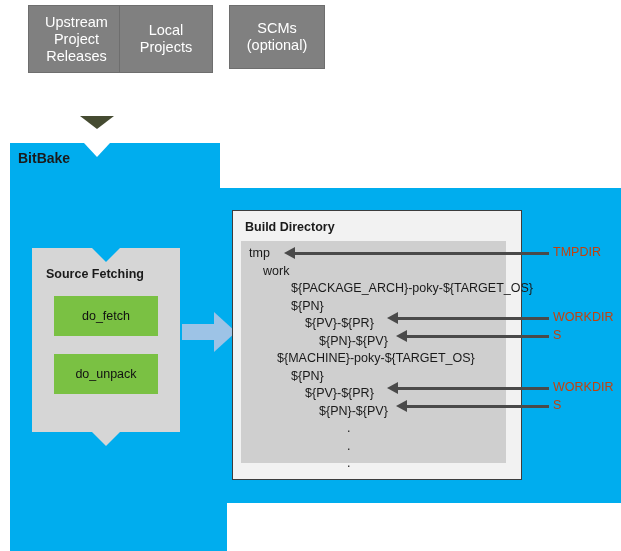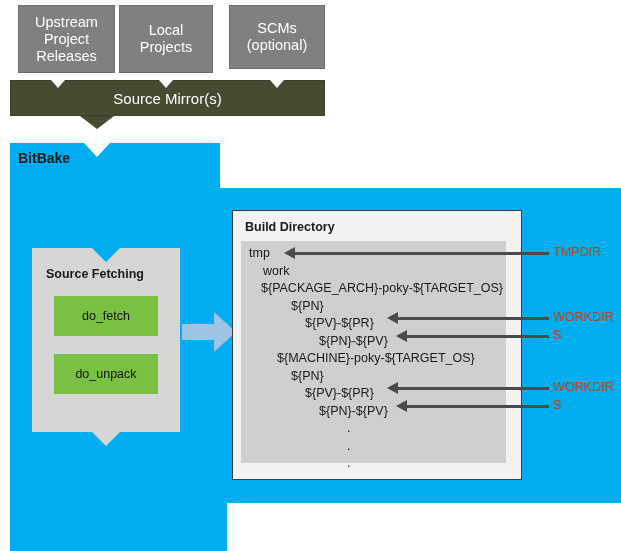"Upstream" div.abs { left: 18px -> 28px }
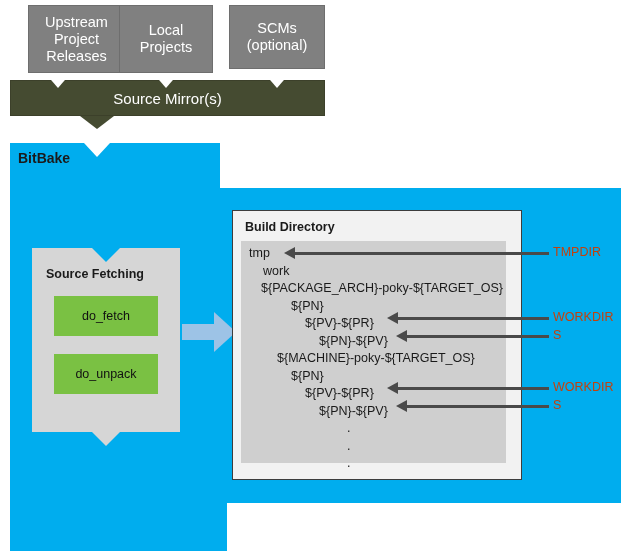"Source Mirror(s)" div.abs { html: <div> <span>Source Mirror(s)</span> </div> -> none }
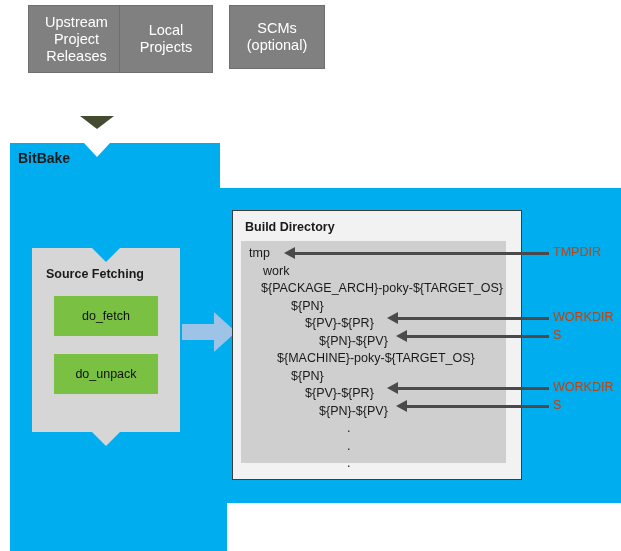"${PACKAGE_ARCH}-poky-${TARGET_OS}" div.row { padding-left: 20px -> 50px }
